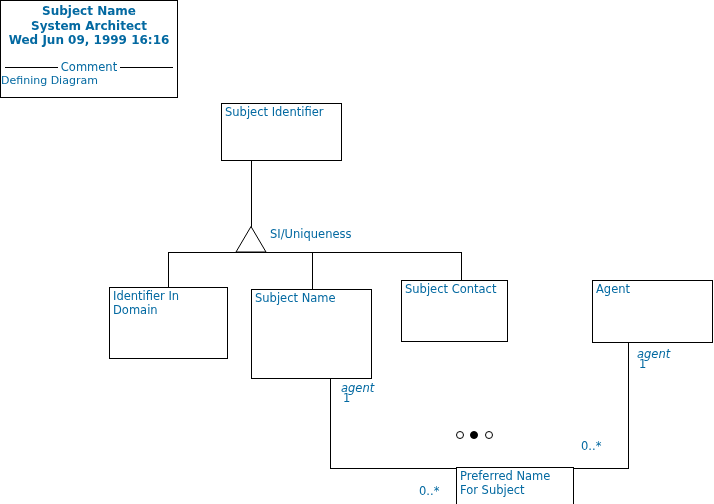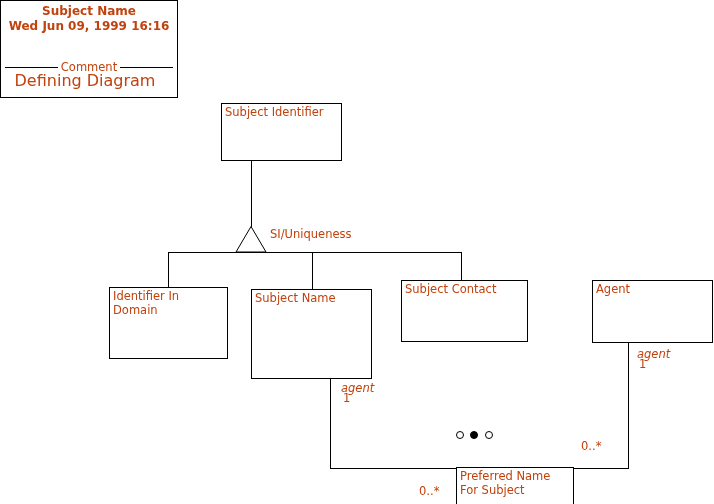"Subject Name" #canvas { color: #c2410c -> #0369a1 }
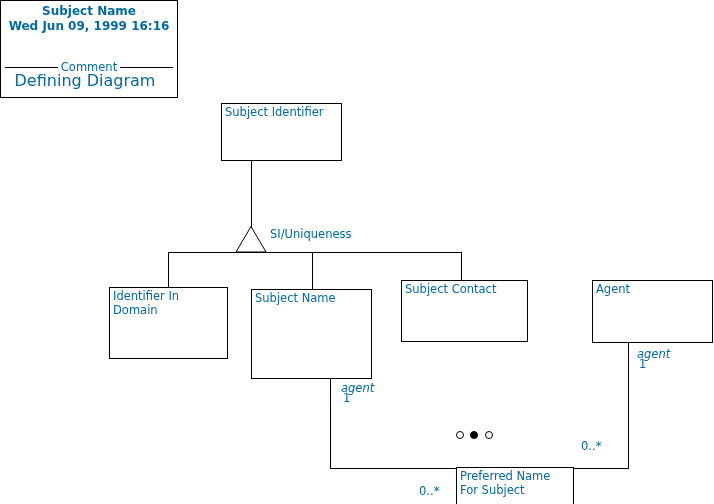"System Architect" div { html: none -> <div>System Architect</div> }
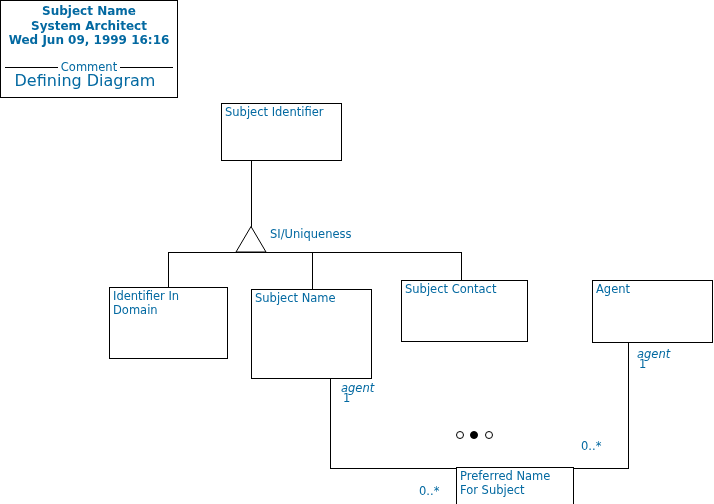"Defining Diagram" #header-subtitle { font-size: 16px -> 11px; text-align: center -> none }
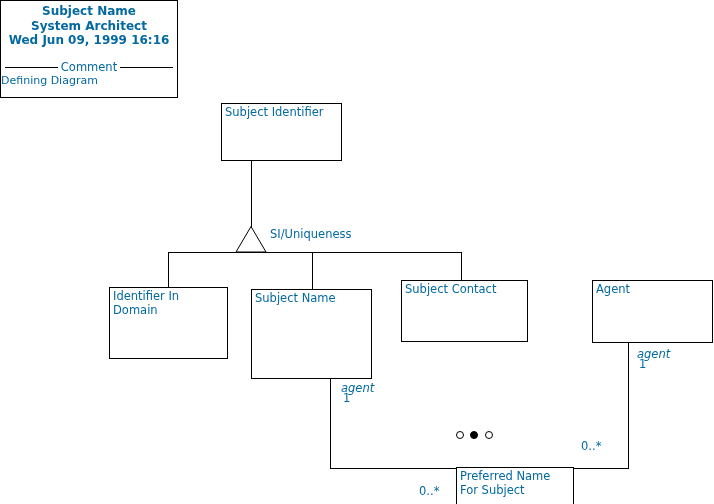"Subject Contact" div.box { width: 127px -> 107px }
